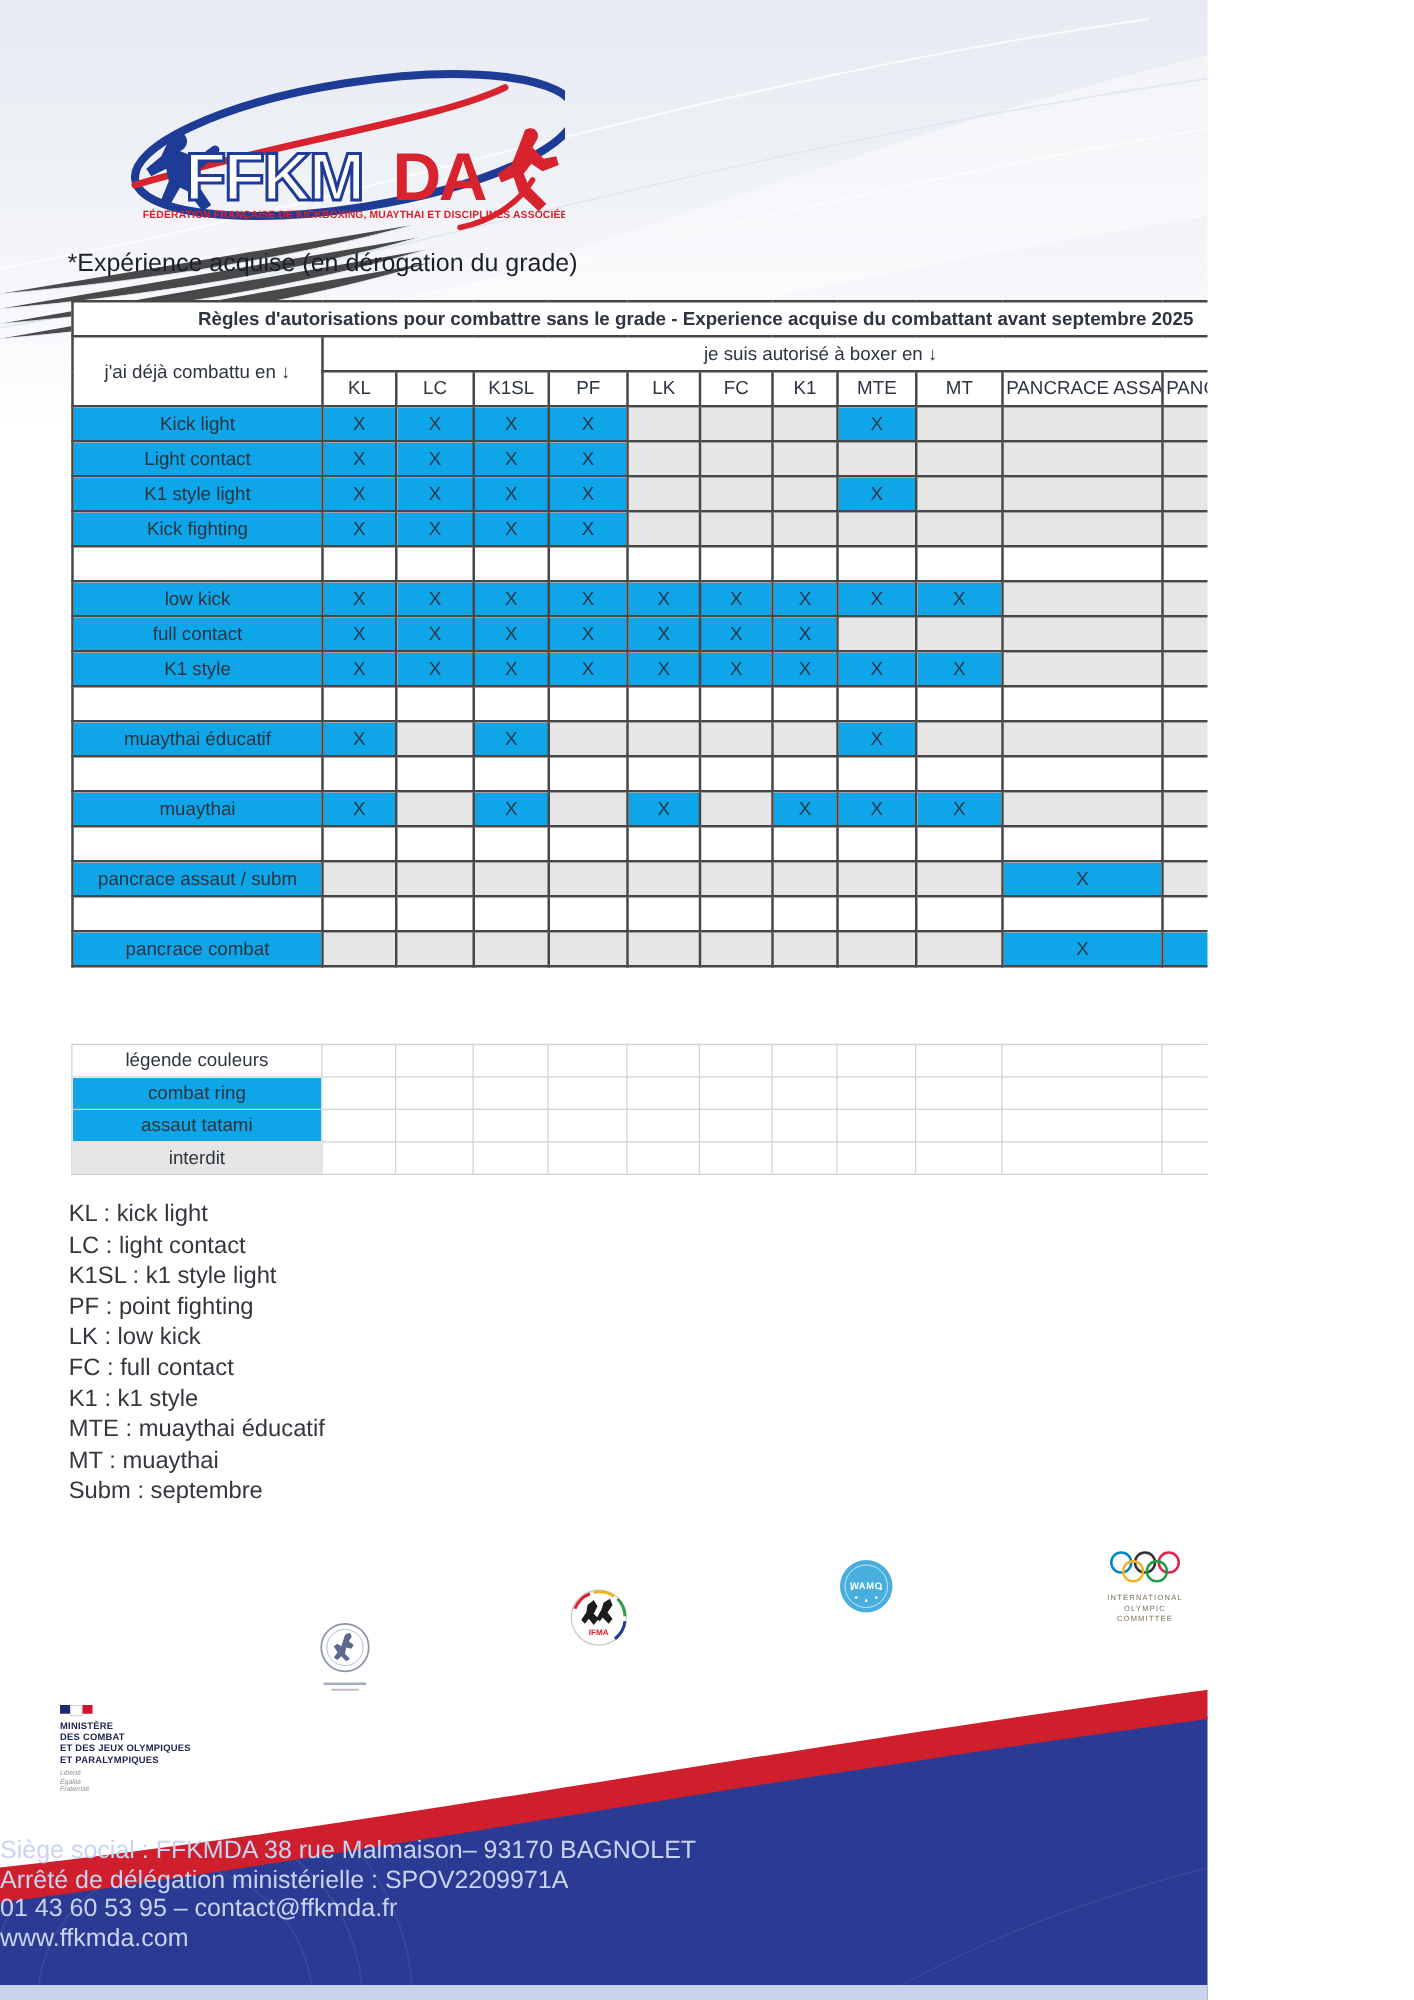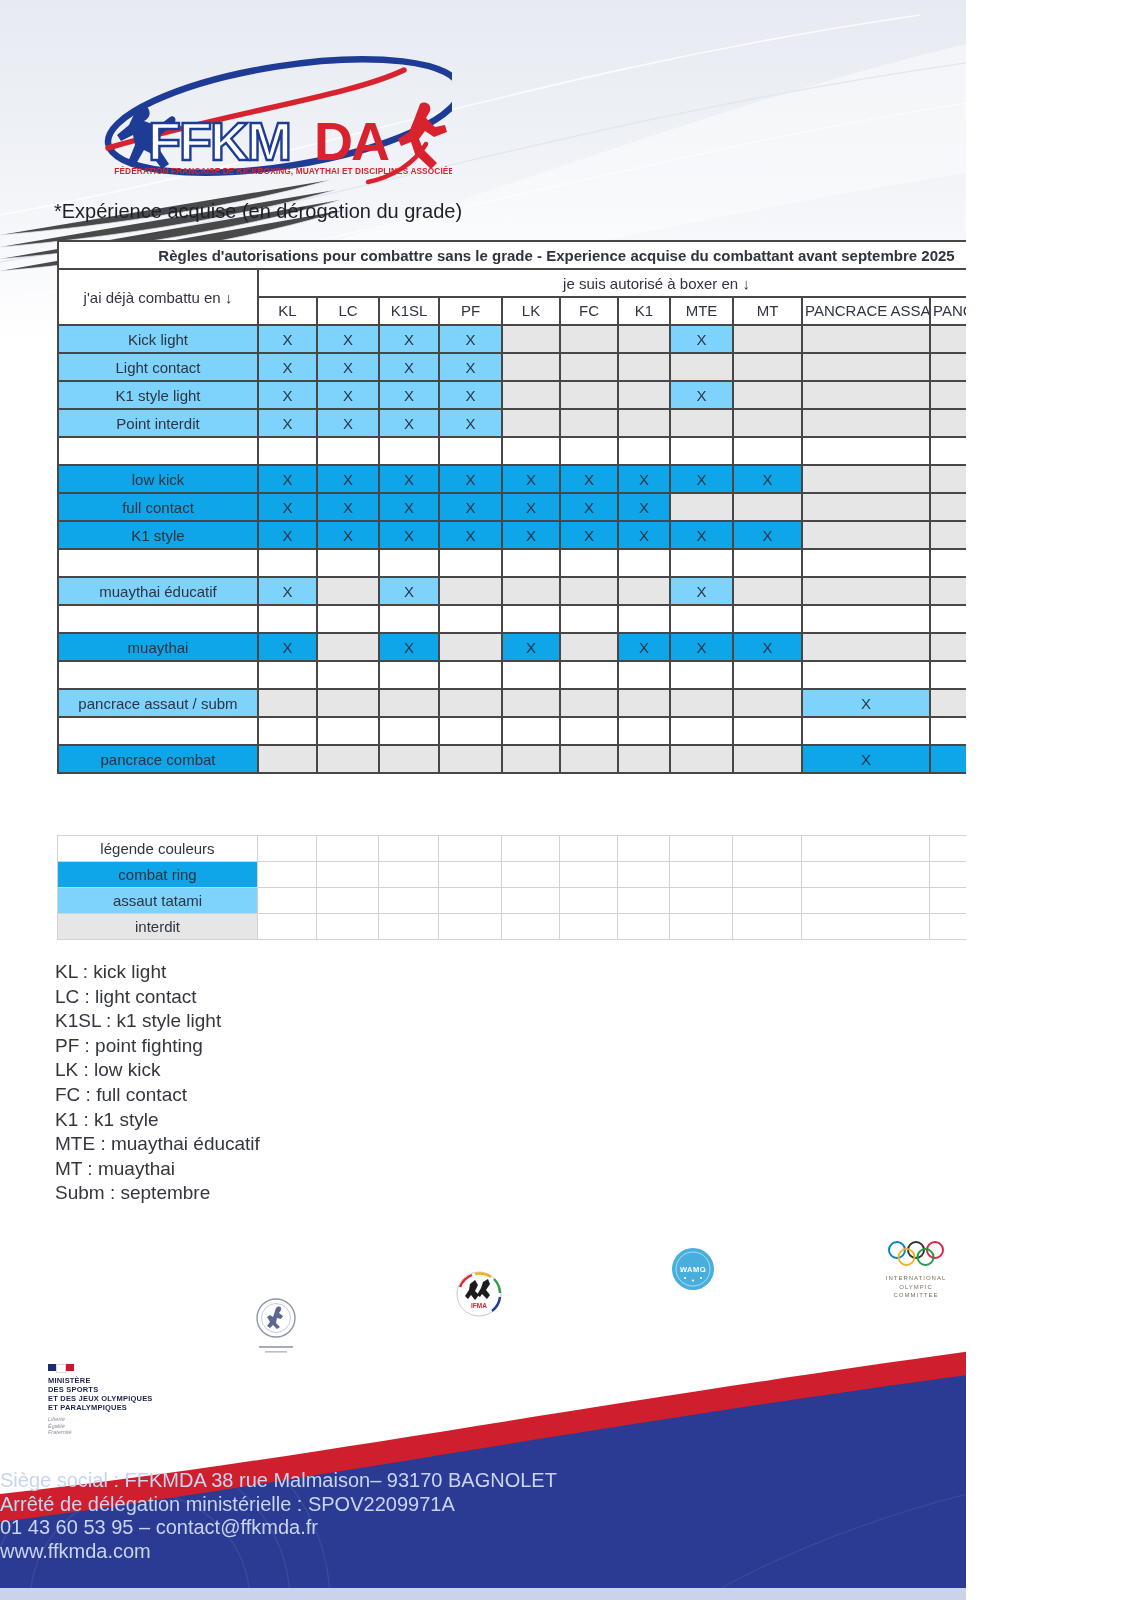"Kick light" .yellow { background: #7dd3fc -> #0ea5e9 }
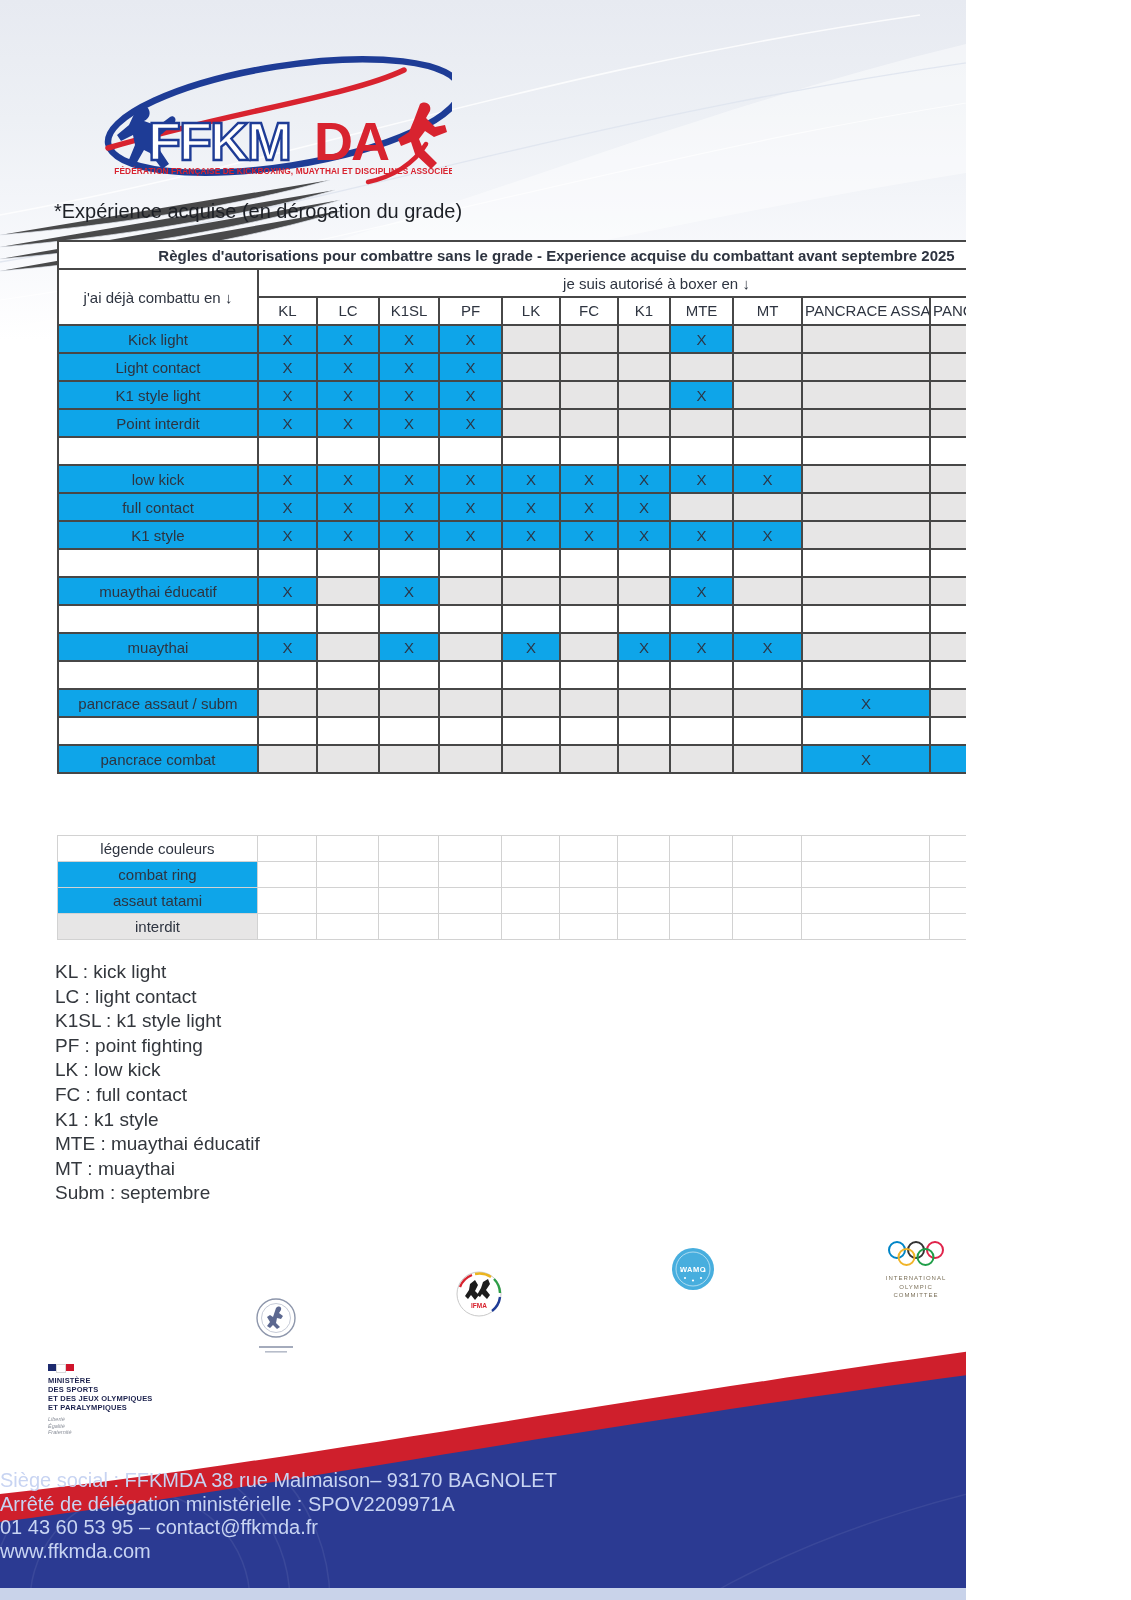"Point interdit" td.rowlabel { text: Point interdit -> Kick fighting }
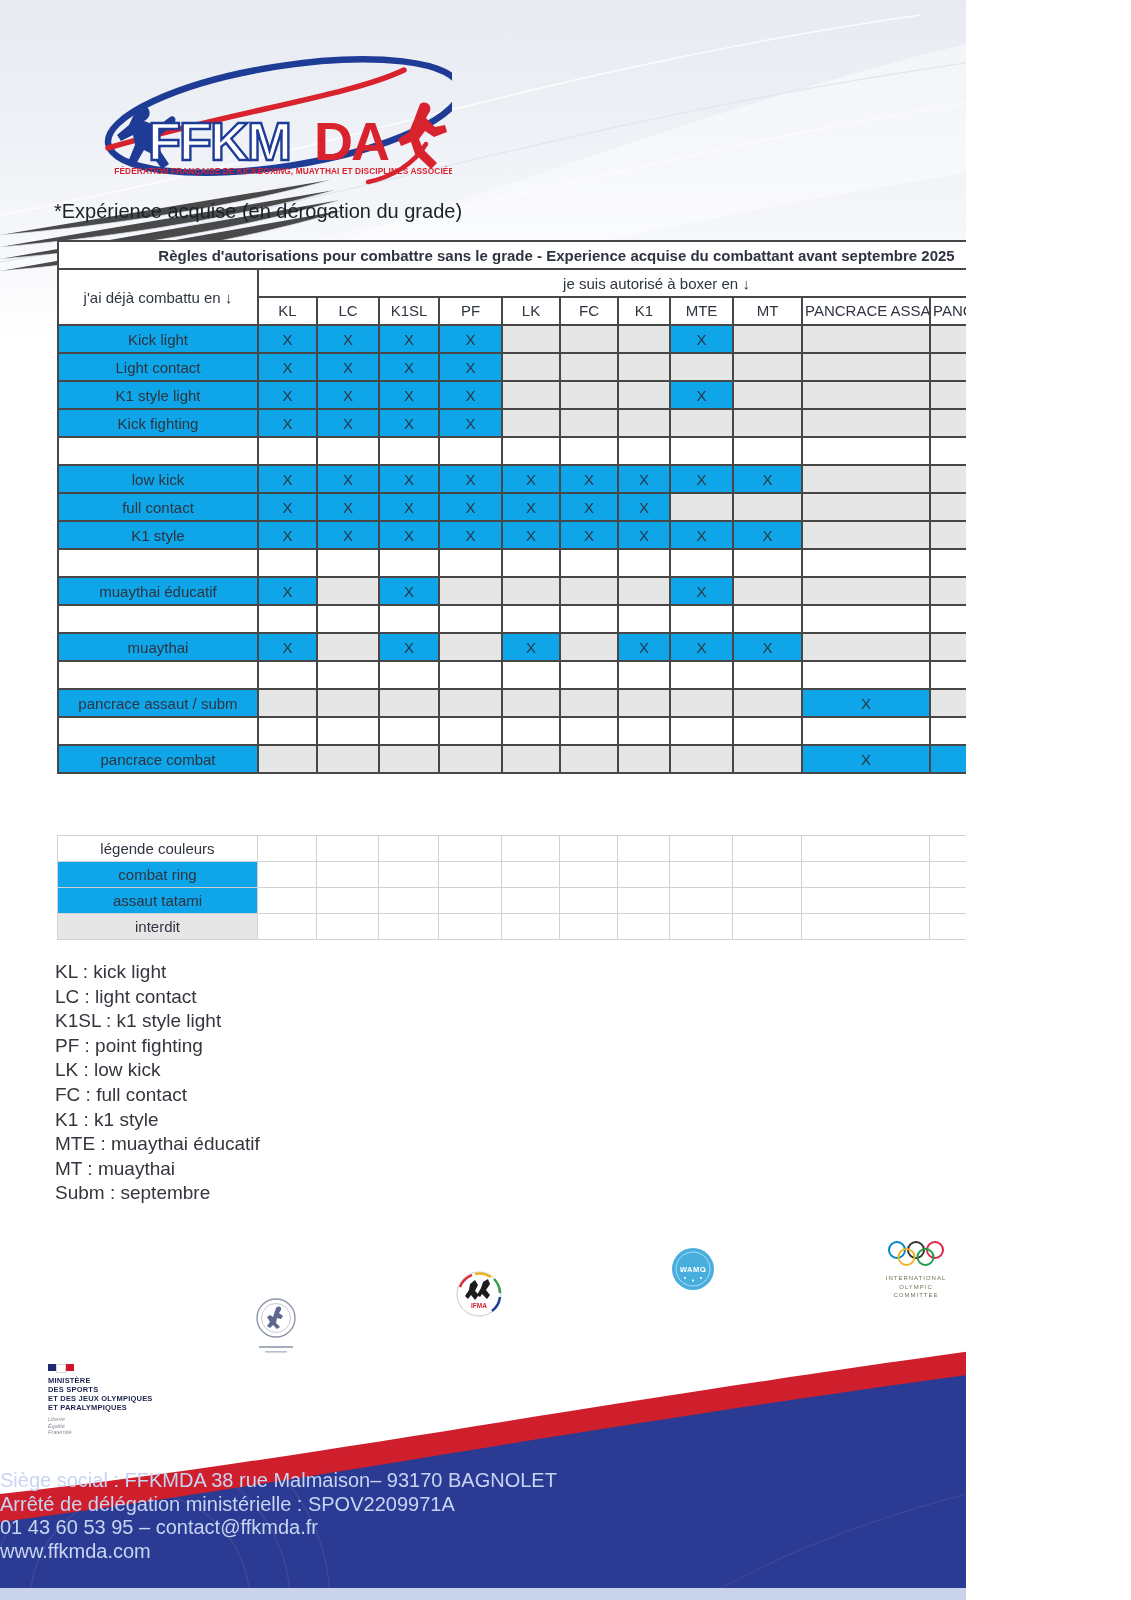"DES SPORTS" div { text: SPORTS -> COMBAT }
